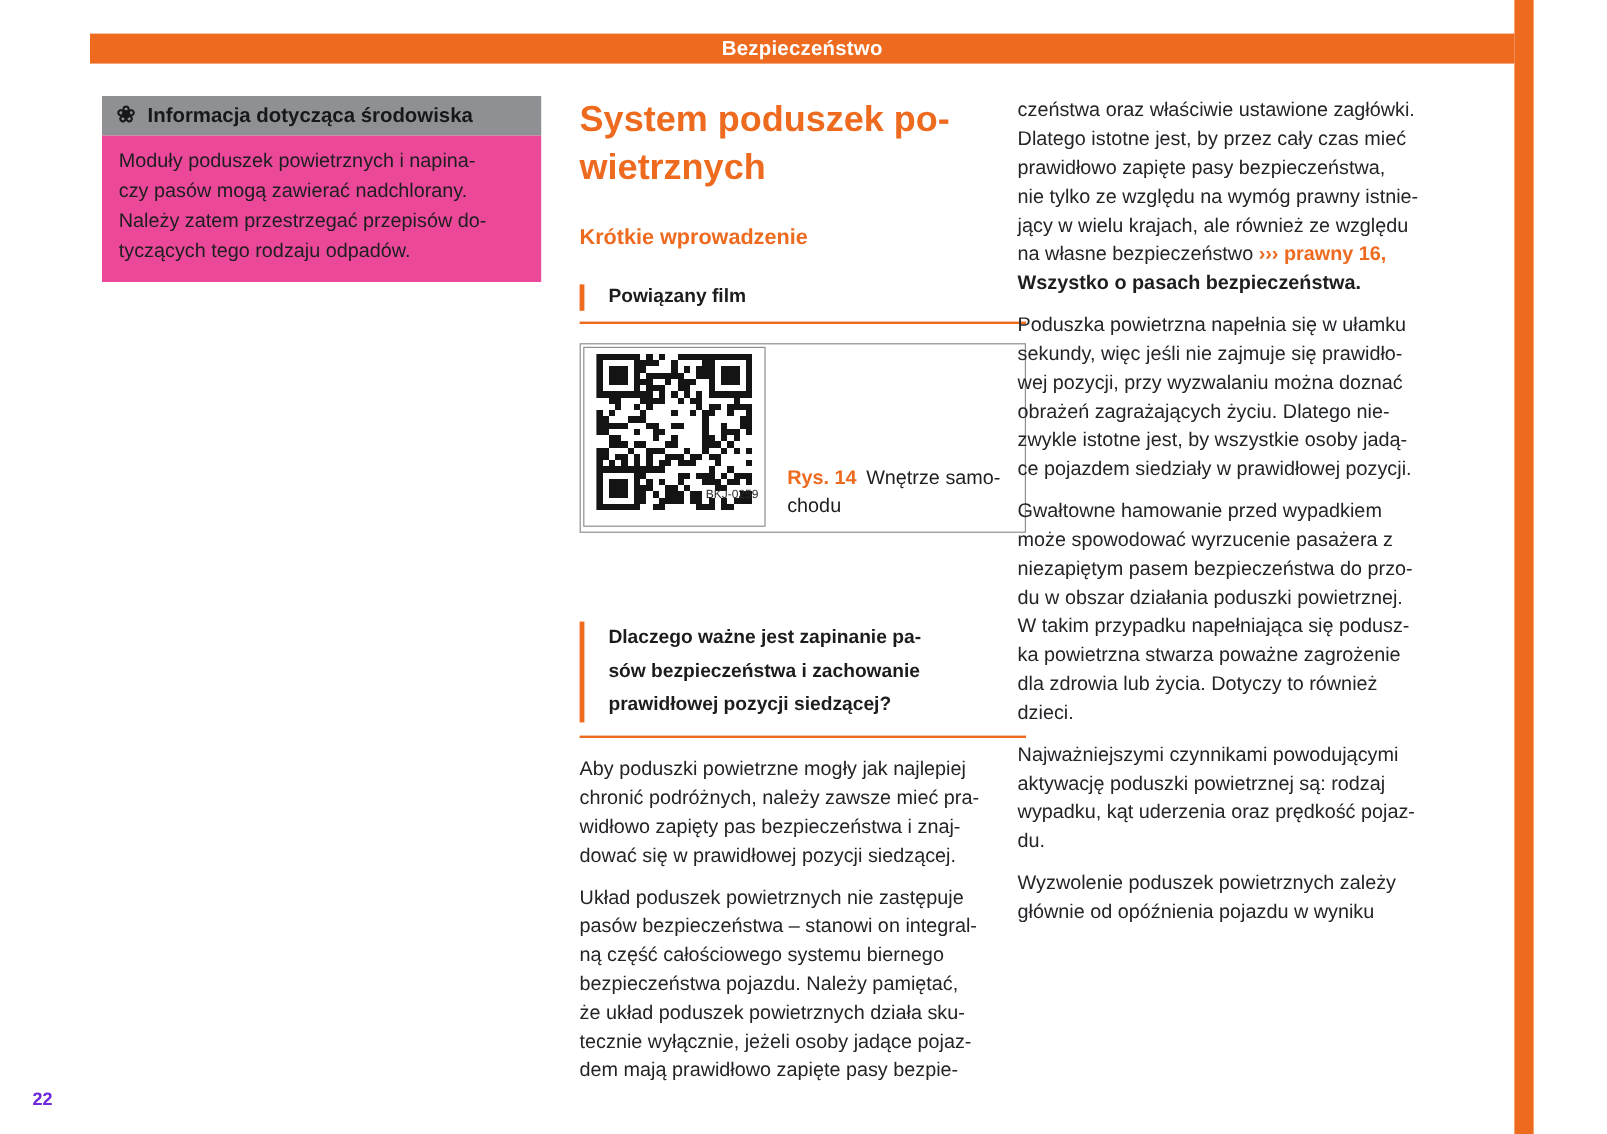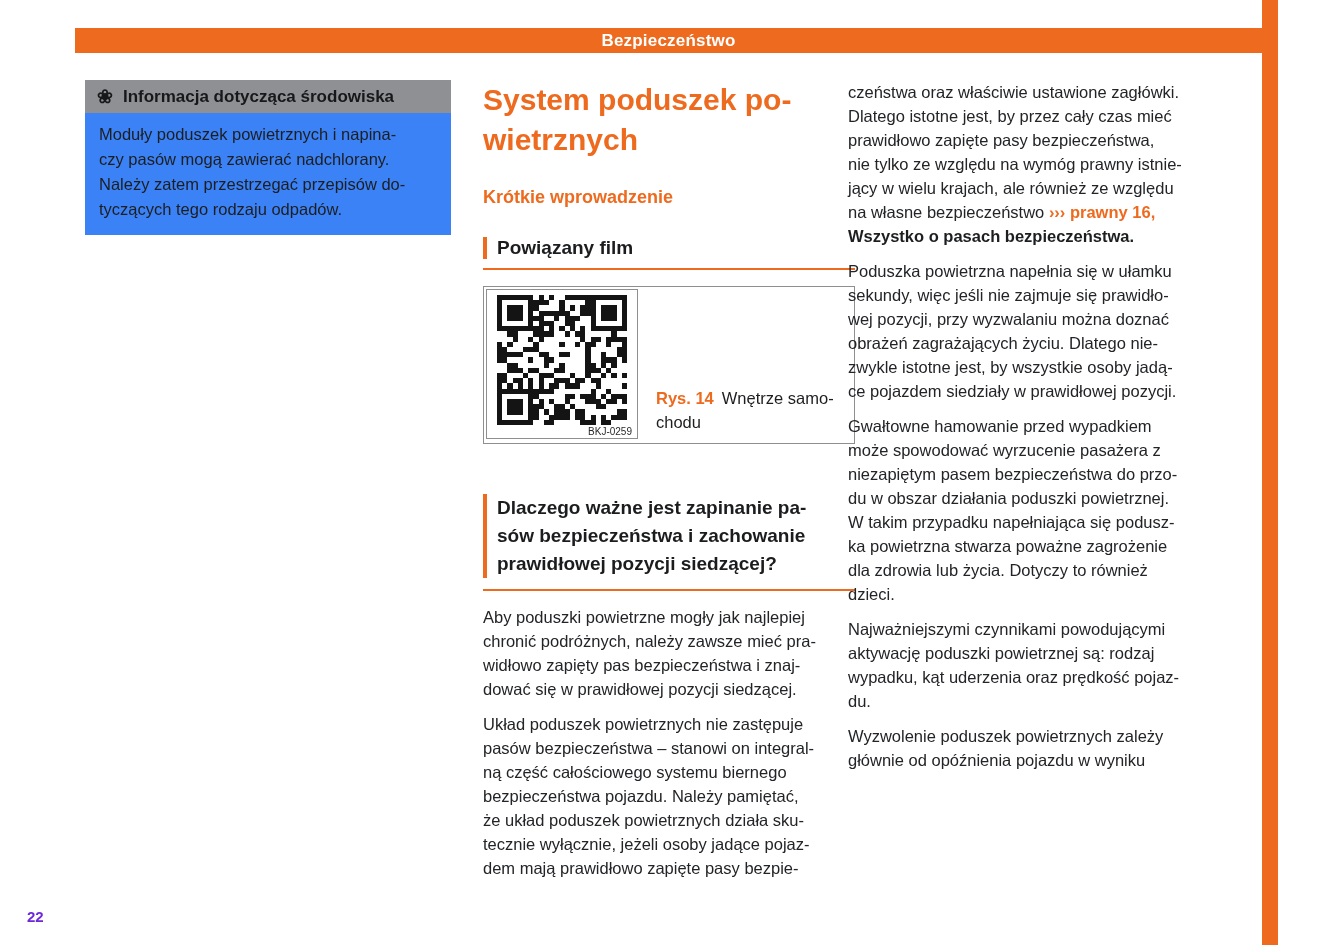"Moduły poduszek powietrznych i napina-" .env-body { background: #3b82f6 -> #ec4899 }
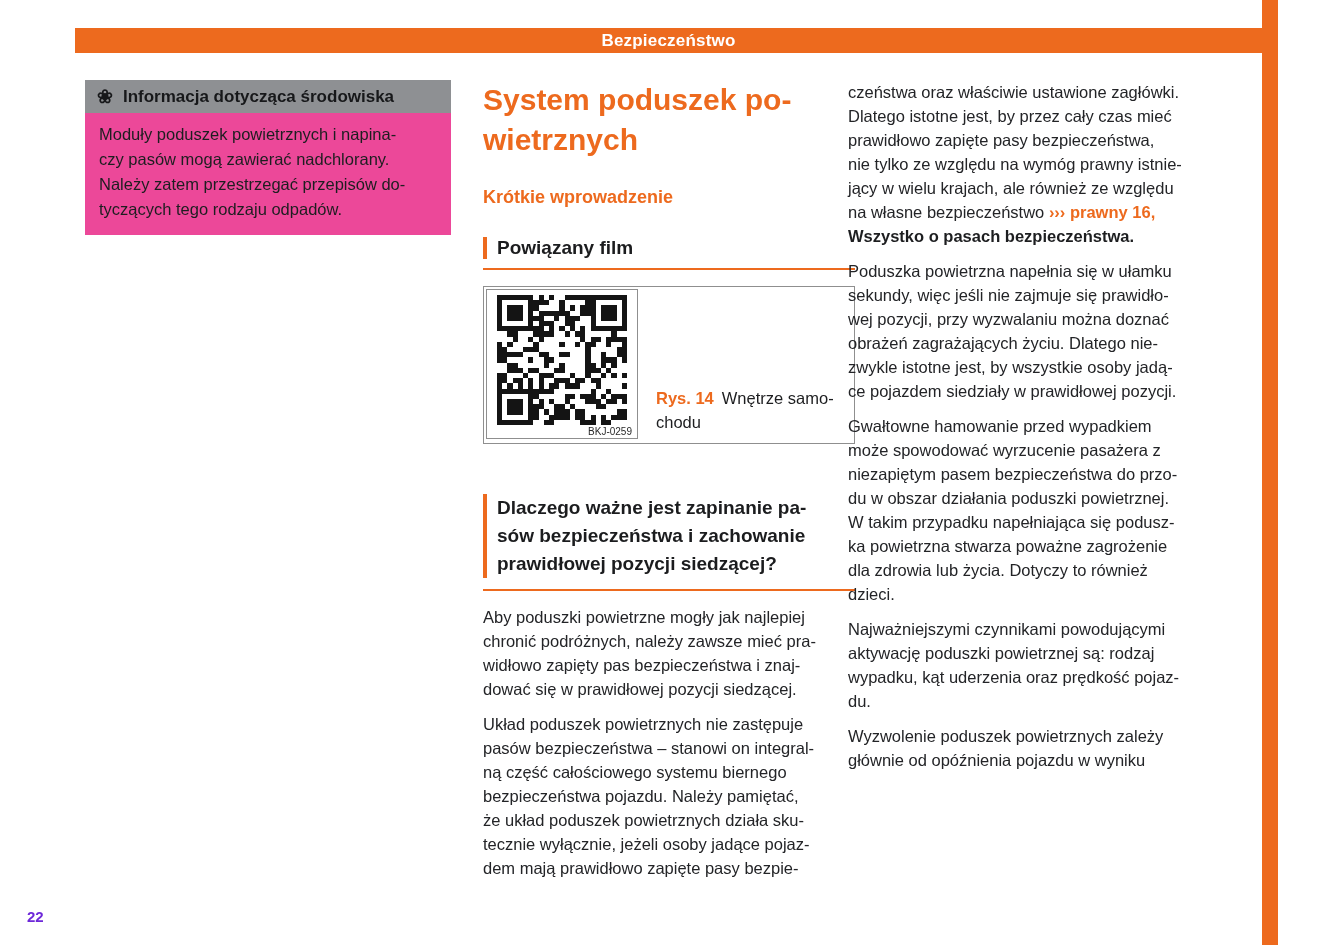"Powiązany film" .sec-head-inner { font-size: 19px -> 16px; padding-left: 10px -> 20px }
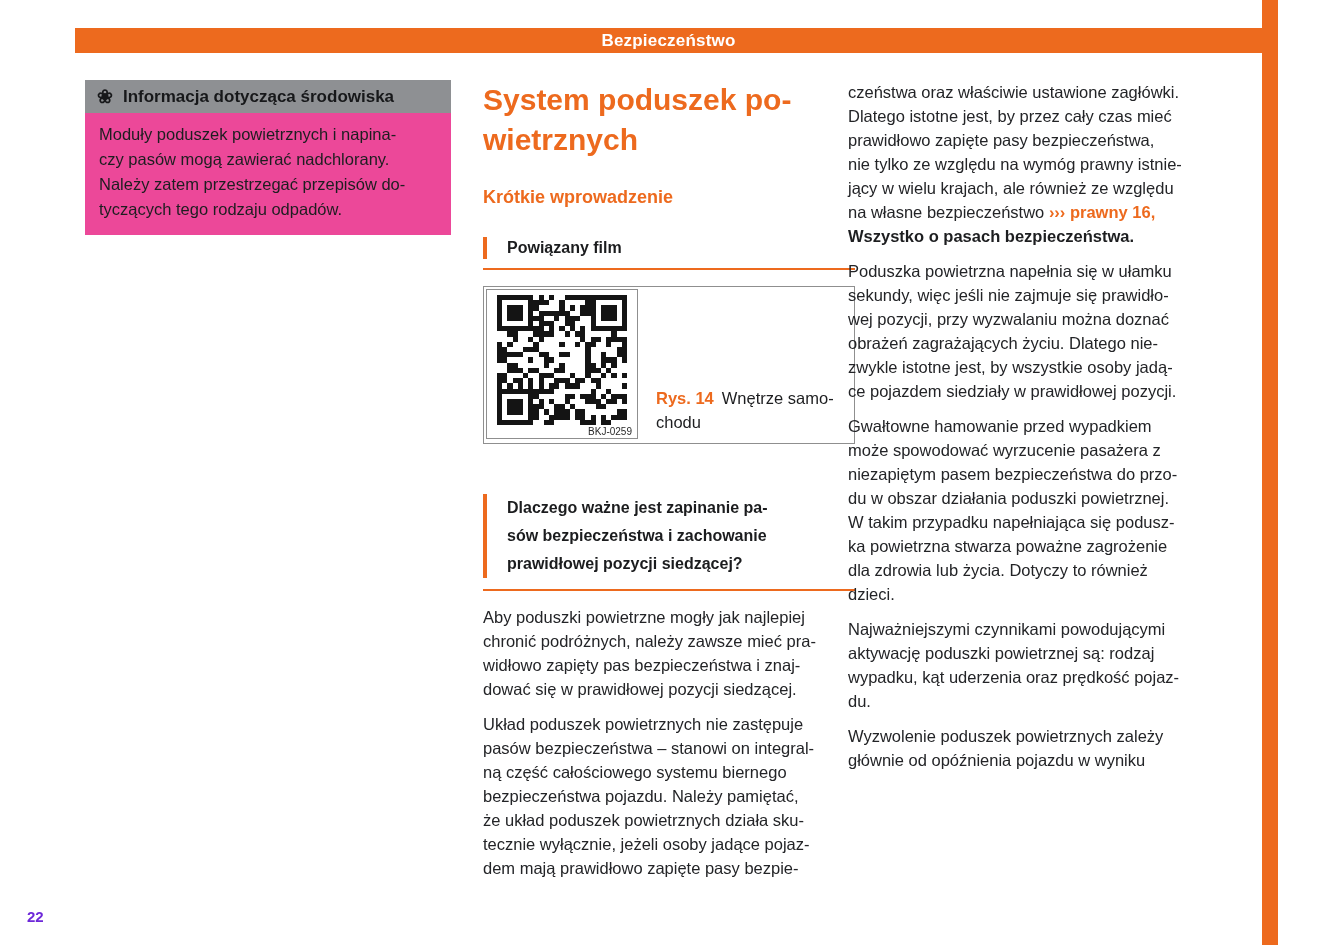"BKJ-0259" .qr-label { bottom: 1px -> 20px }
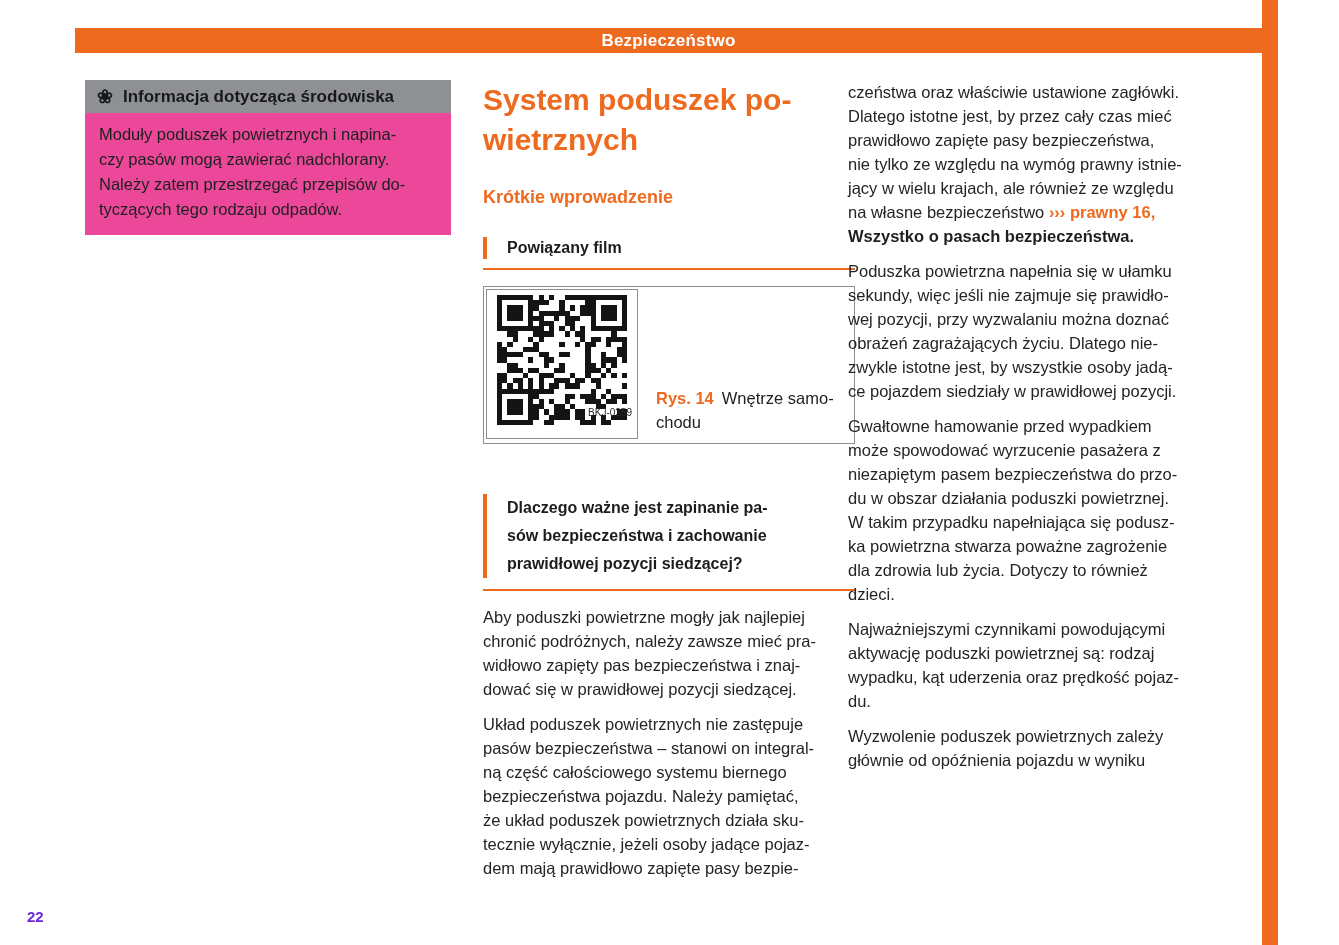"Dlaczego ważne jest zapinanie pa-" .q-head { margin-top: 50px -> 74px }
